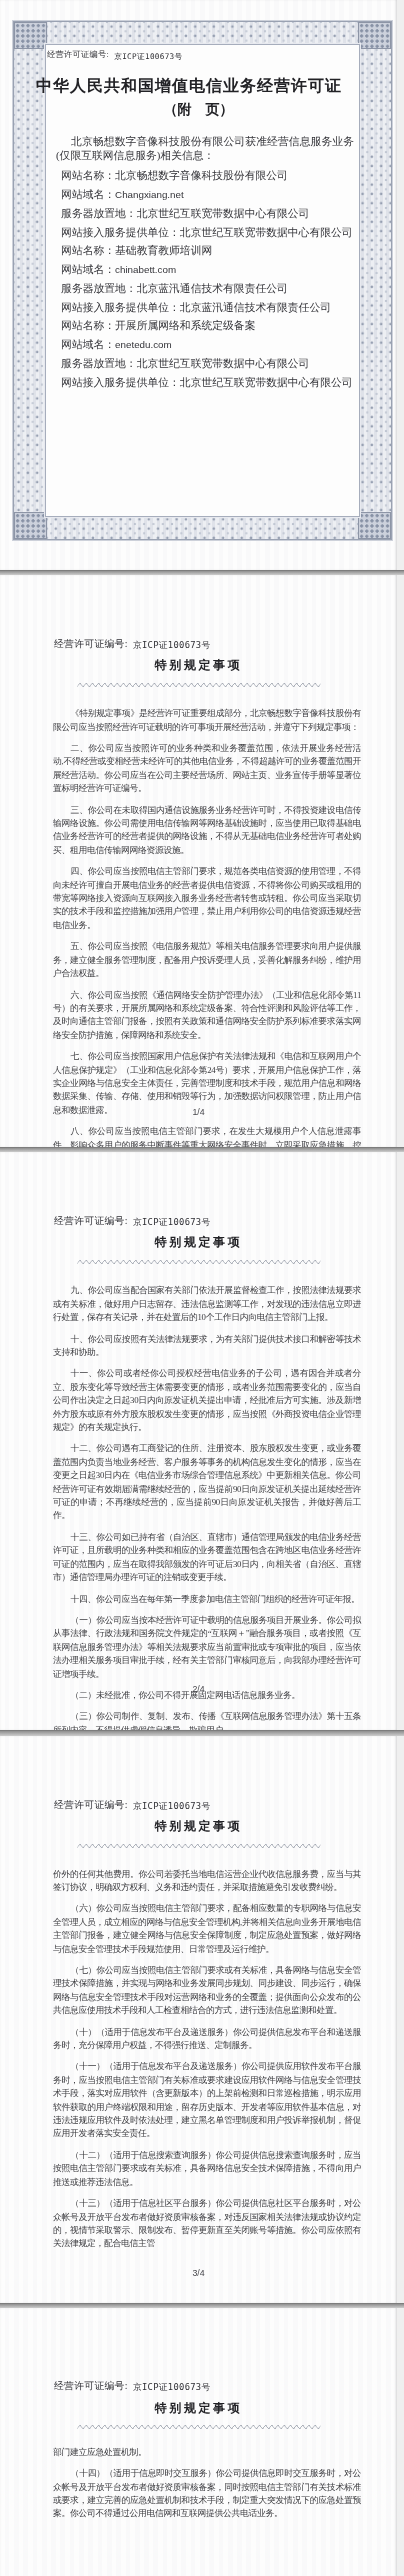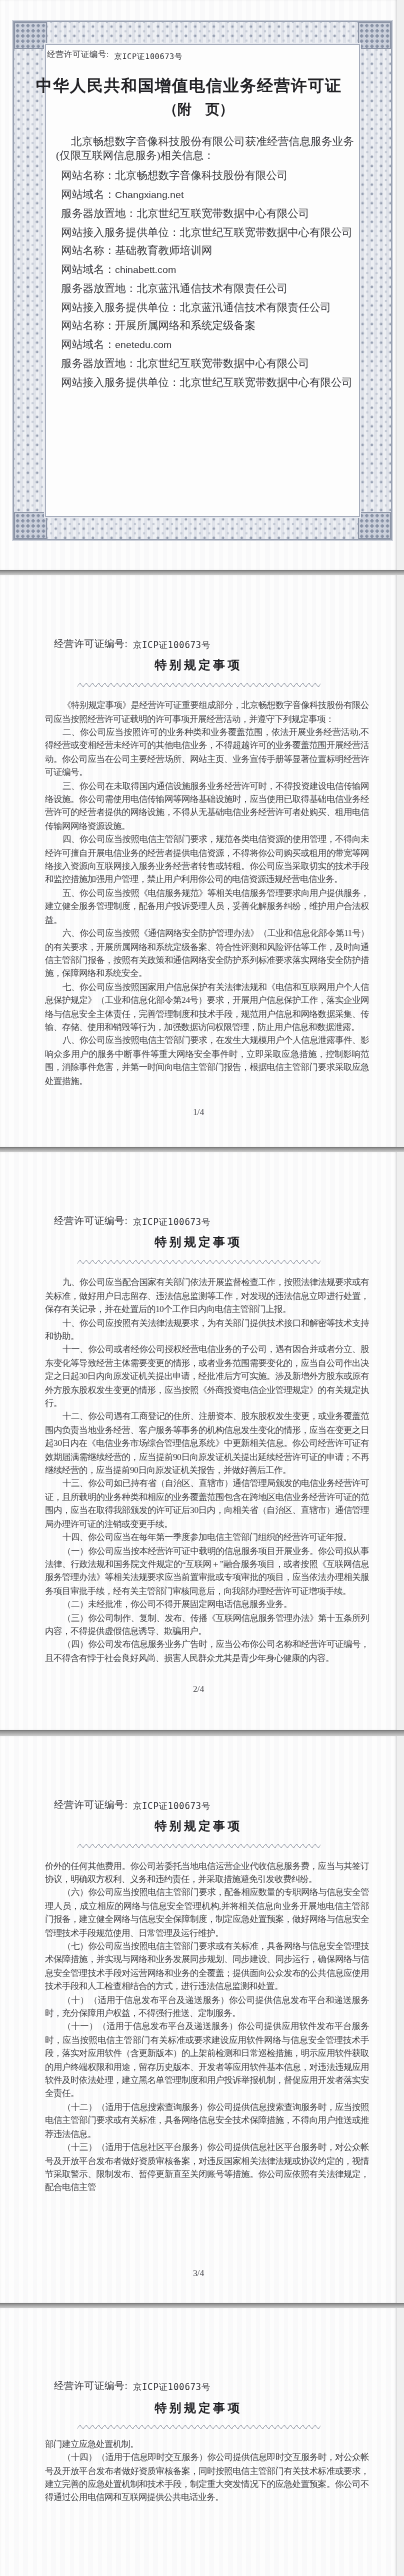"《特别规定事项》是经营许可证重要组成部分，北京畅想数字音像科技股份有限公司应当按" .prov-body p { margin: 0 -> 8px }
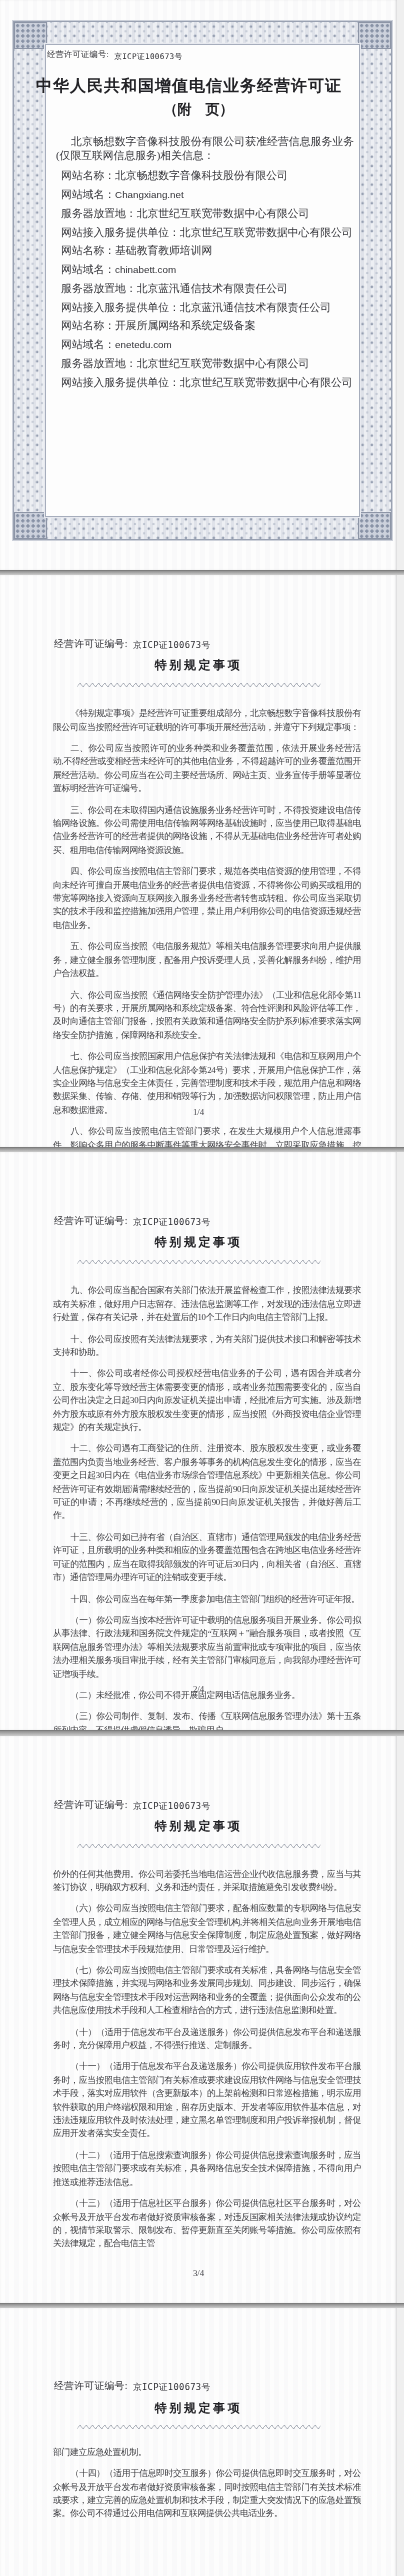"1/4" .pagenum { font-family: Liberation Serif, serif -> Liberation Sans, sans-serif }
